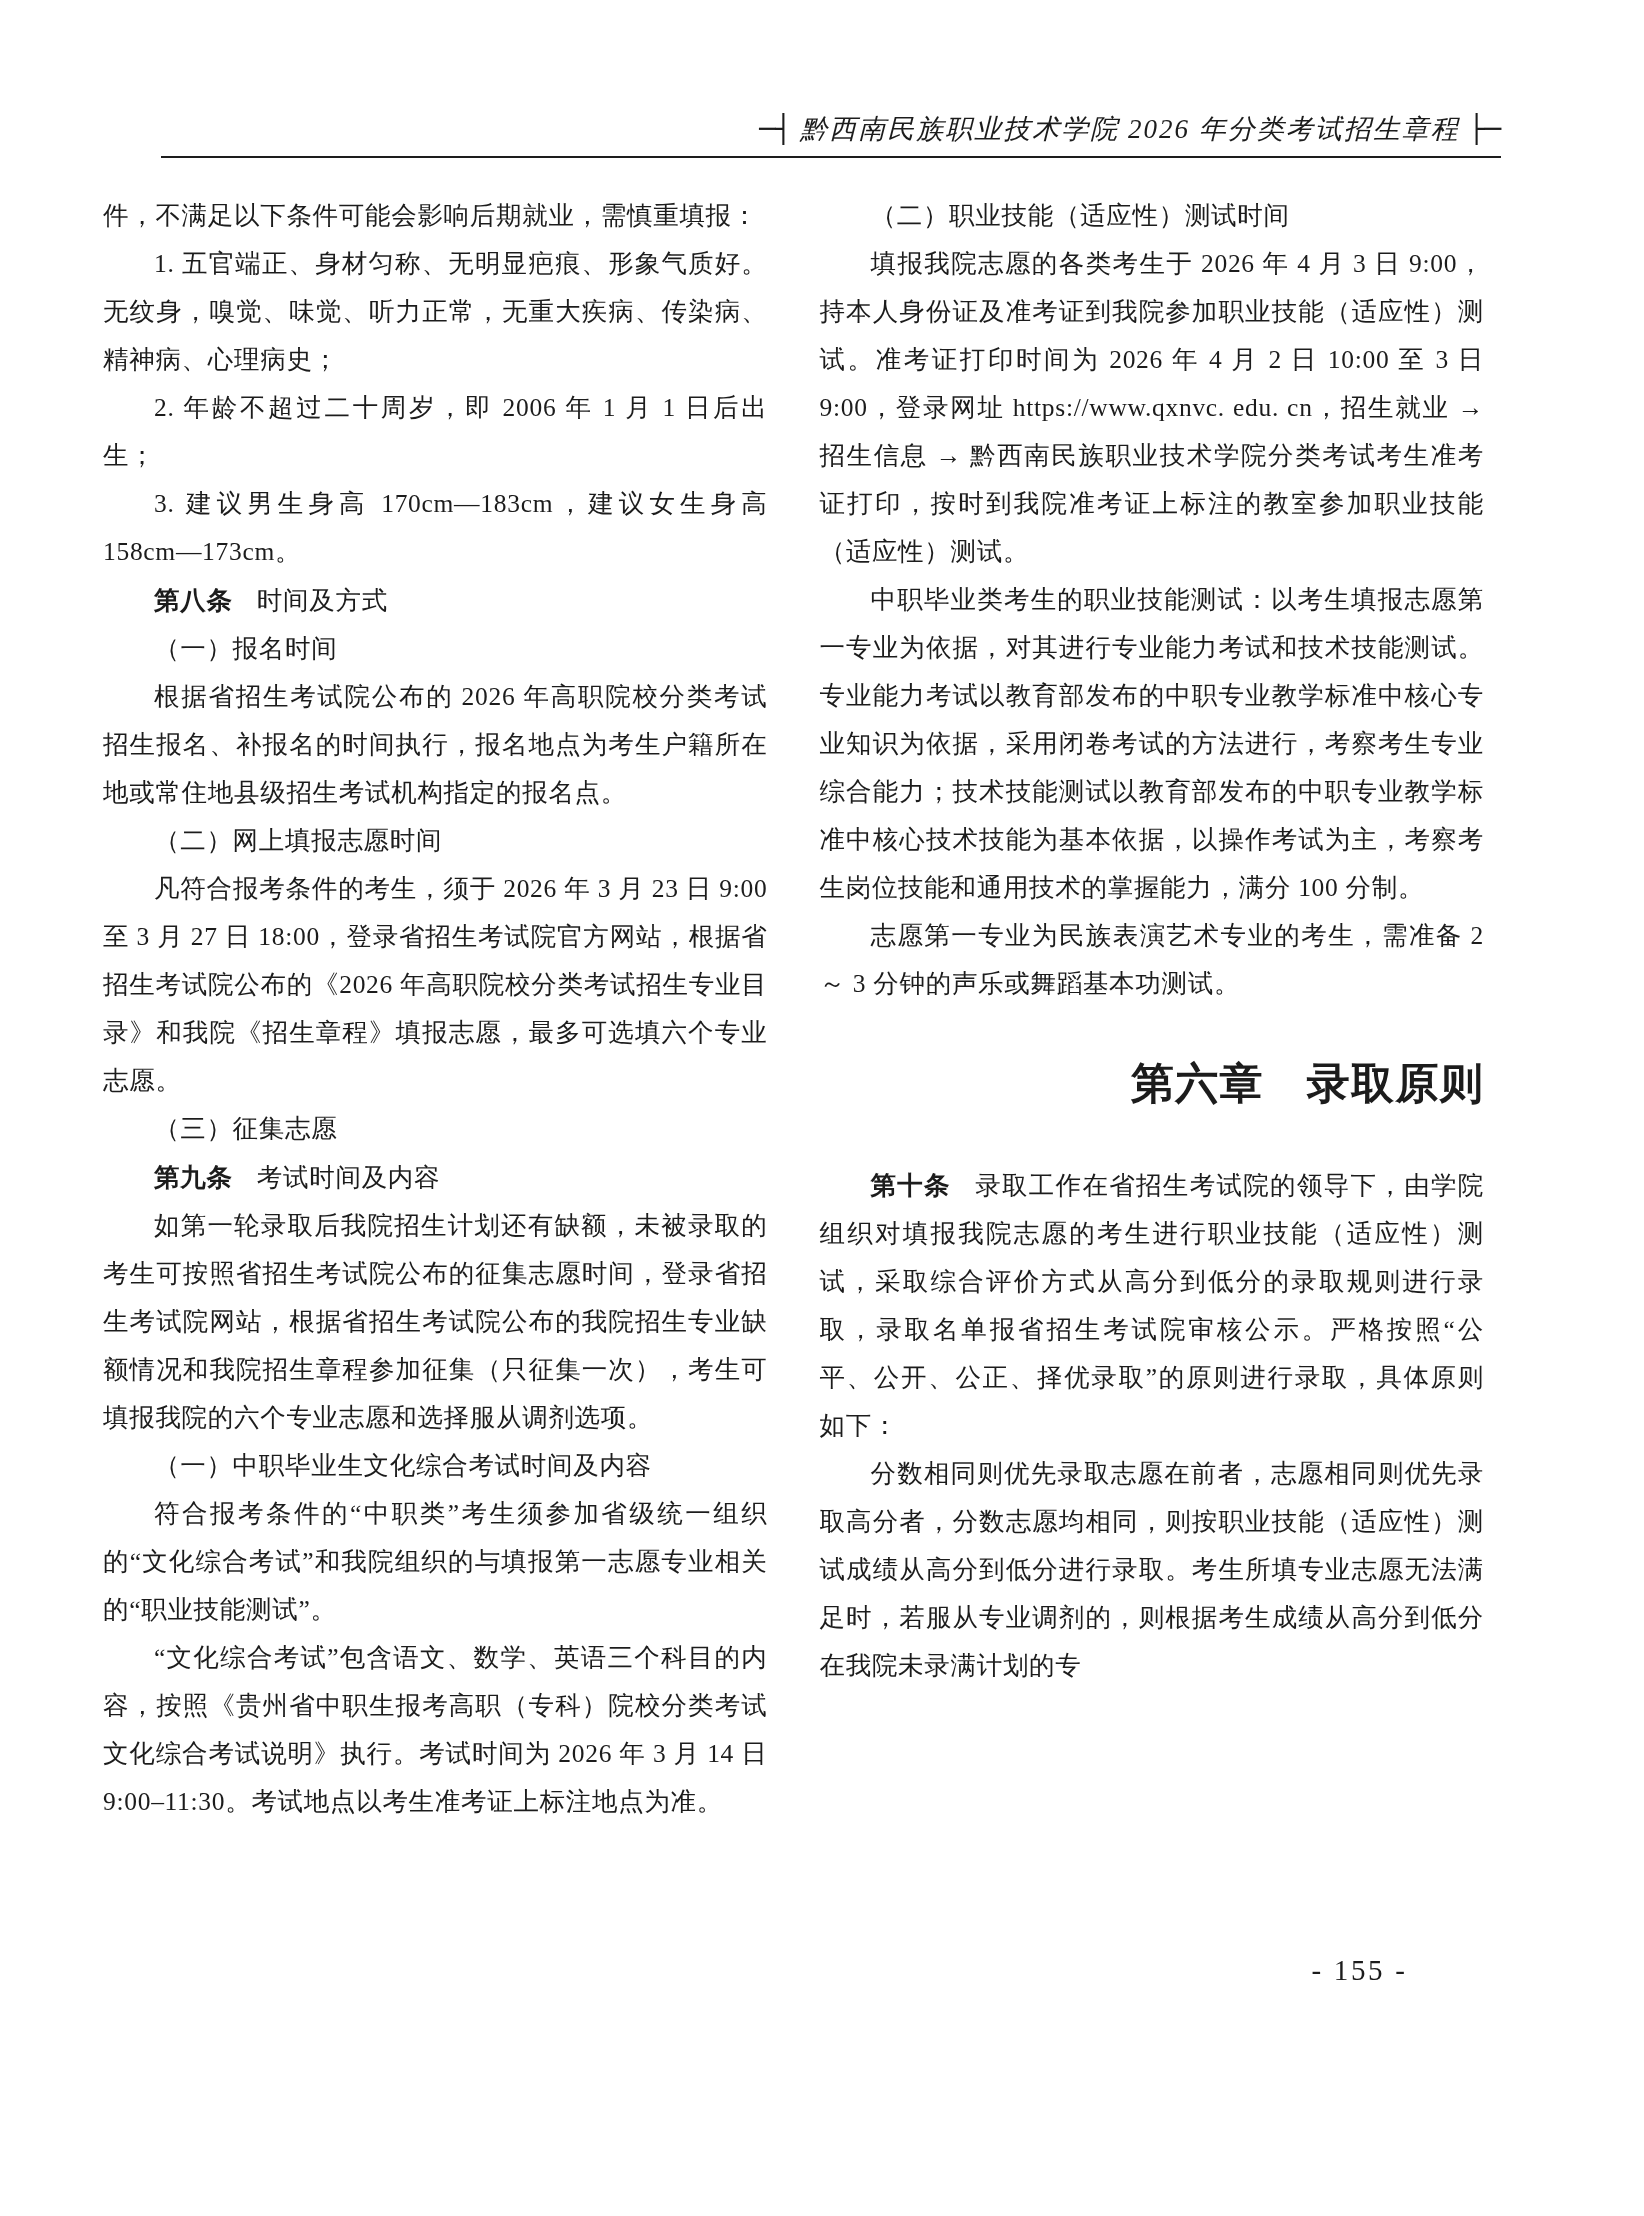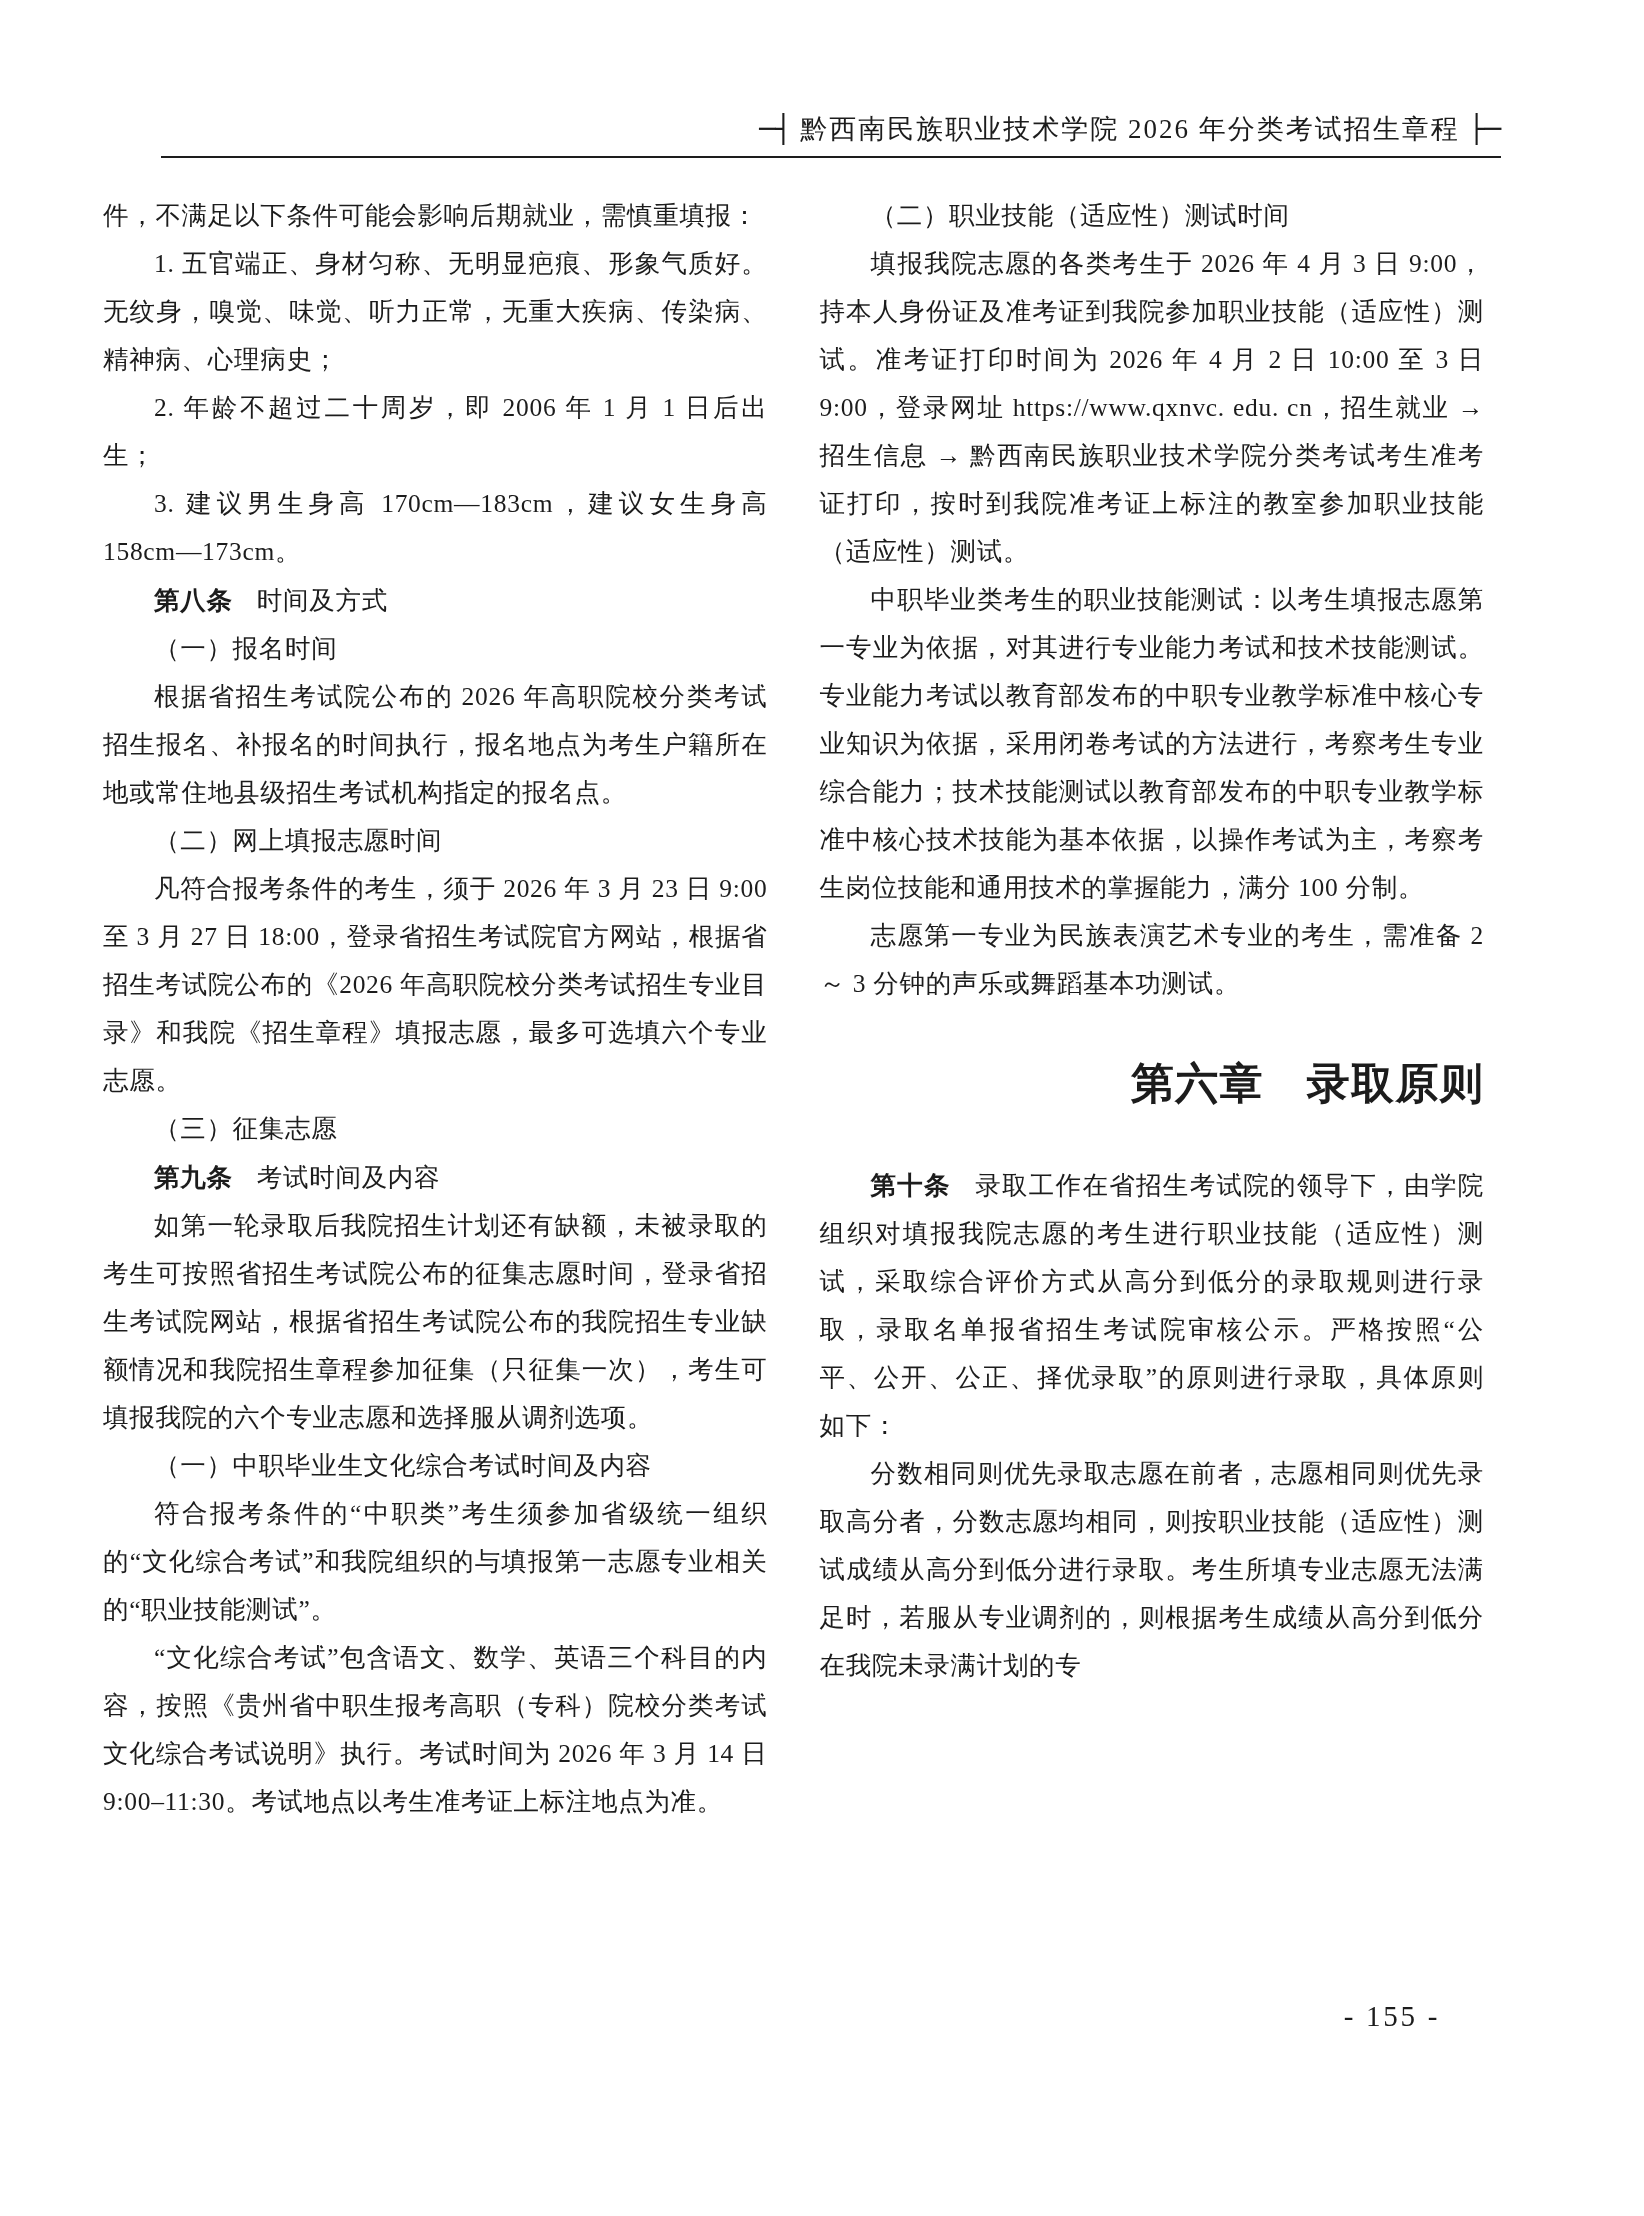"─┤ 黔西南民族职业技术学院 2026 年分类考试招生章程 ├─" .running-header { font-style: none -> italic }
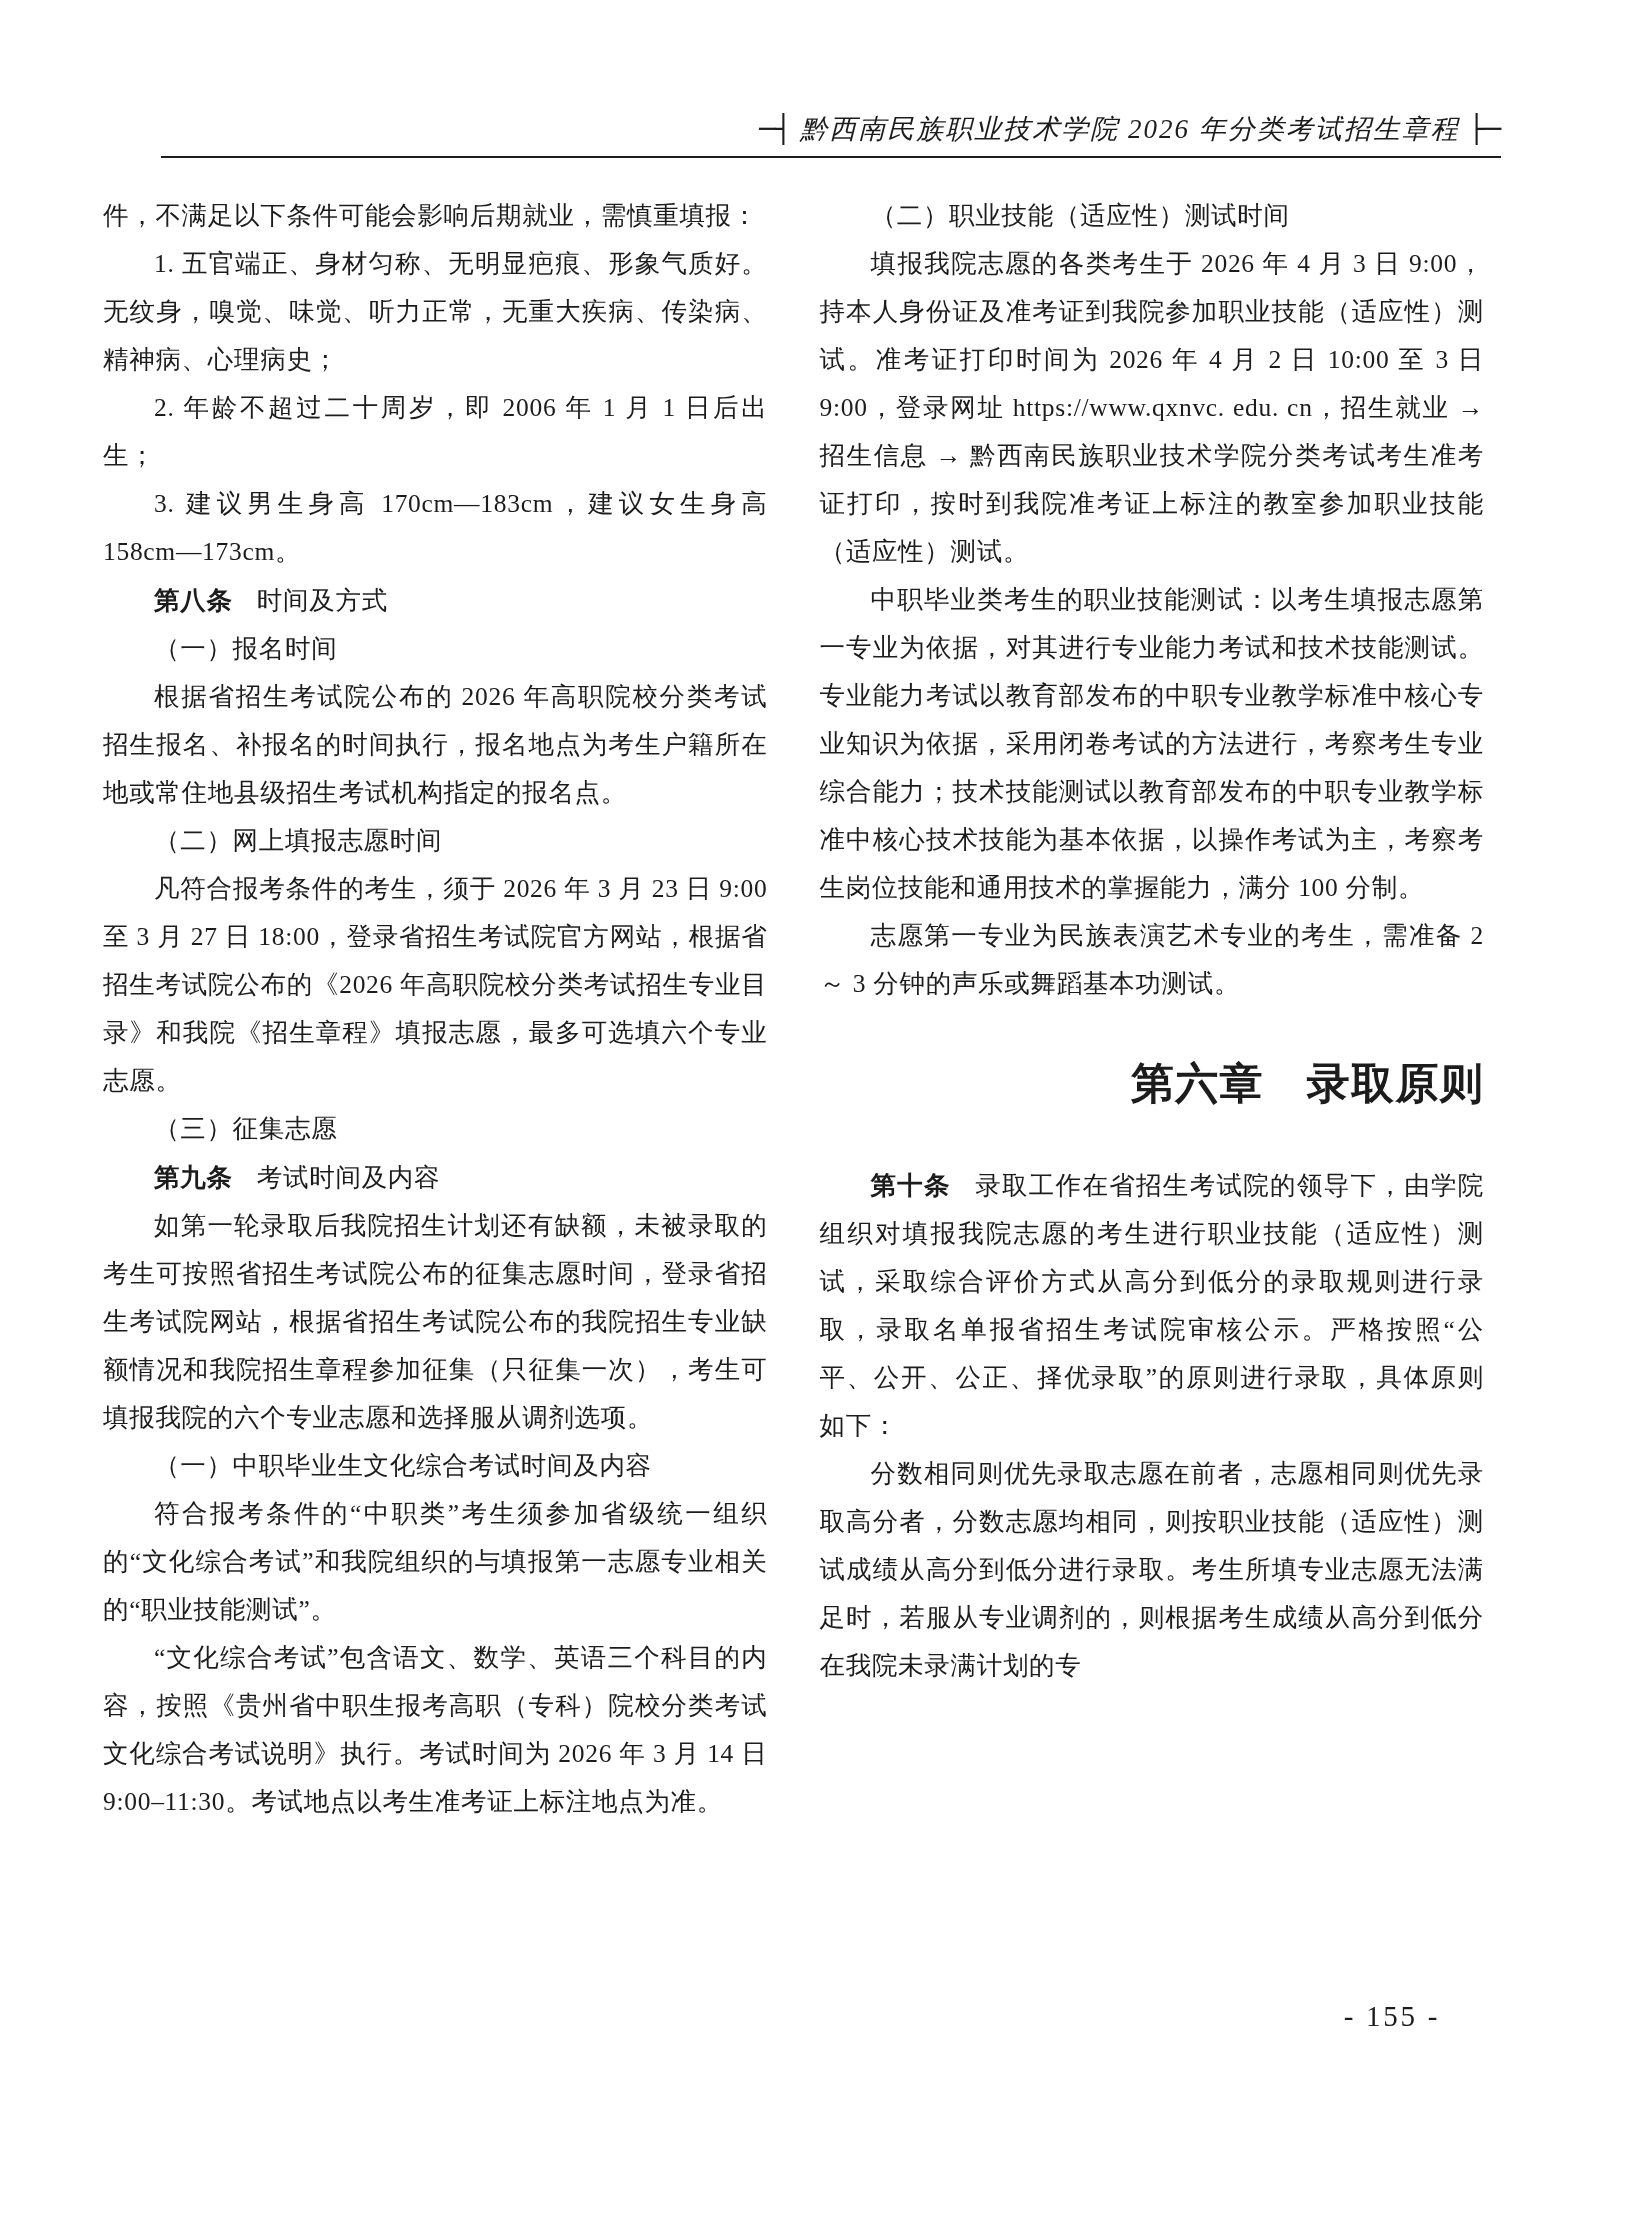"- 155 -" .page-footer { text-align: right -> center; top: 2000px -> 1954px }
